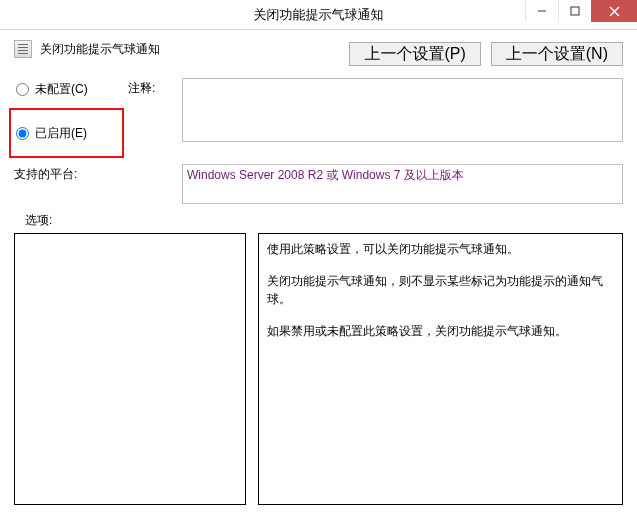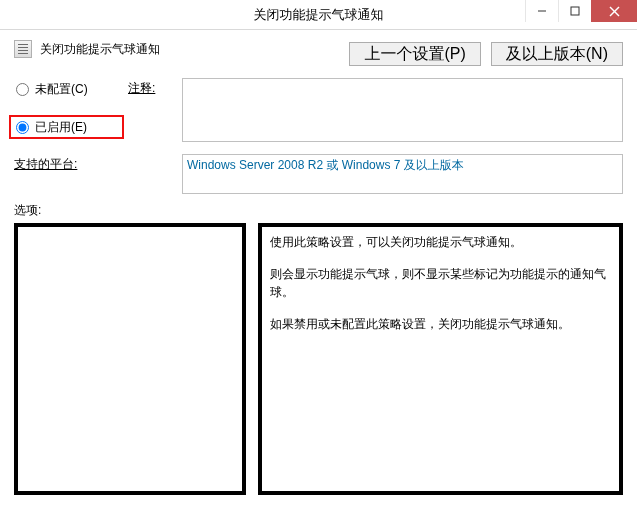"及以上版本(N)" div.btn { text: 及以上版本 -> 上一个设置 }
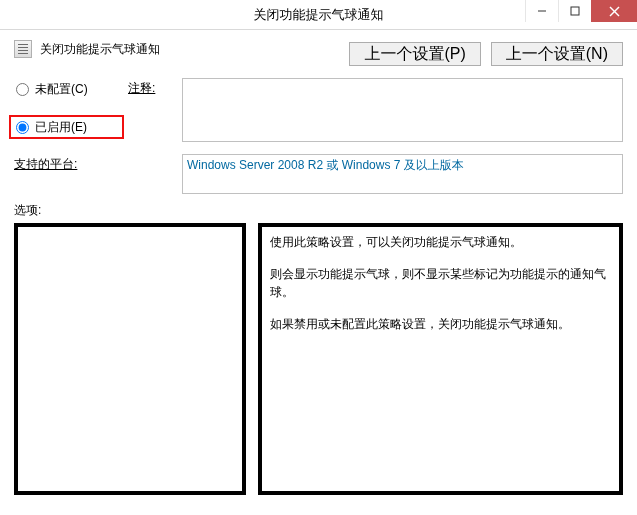"未配置(C)" .radios { gap: 17px -> 10px }
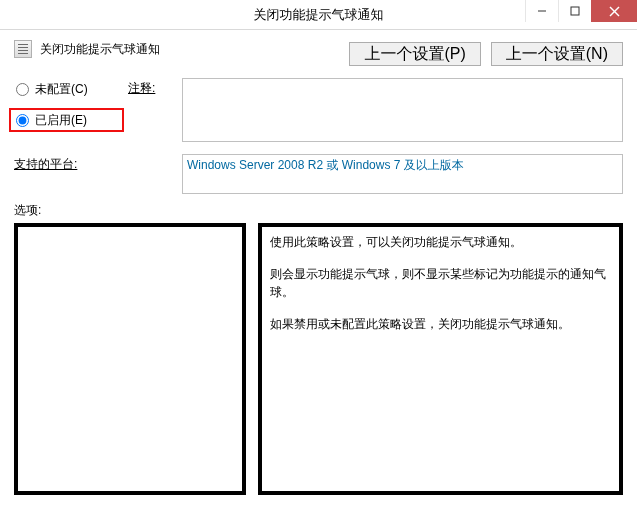"注释:" .label-col { text-decoration: underline -> none }
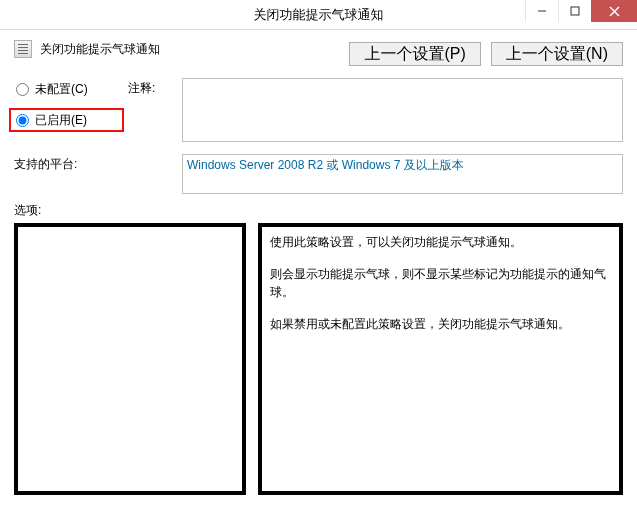"已启用(E)" .highlight-box { padding: 1px 3px -> 14px 3px }
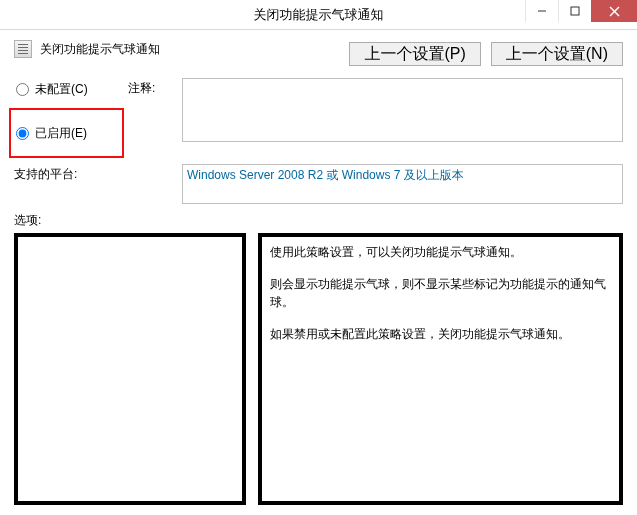"Windows Server 2008 R2 或" .platform-box { color: #0369a1 -> #701a75 }
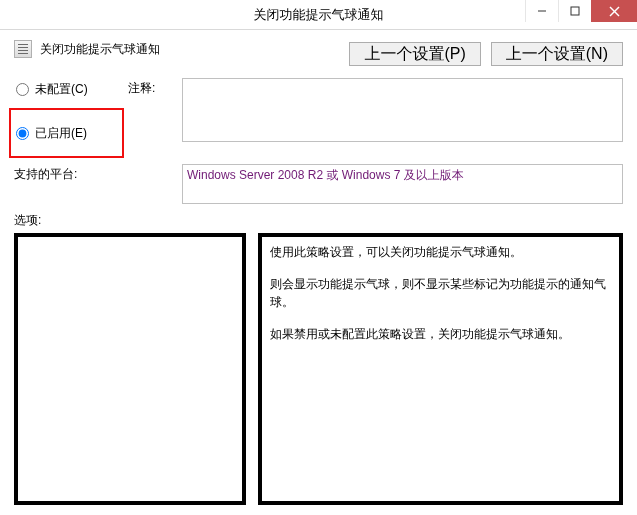"选项:" .section-labels { margin-left: none -> 11px }
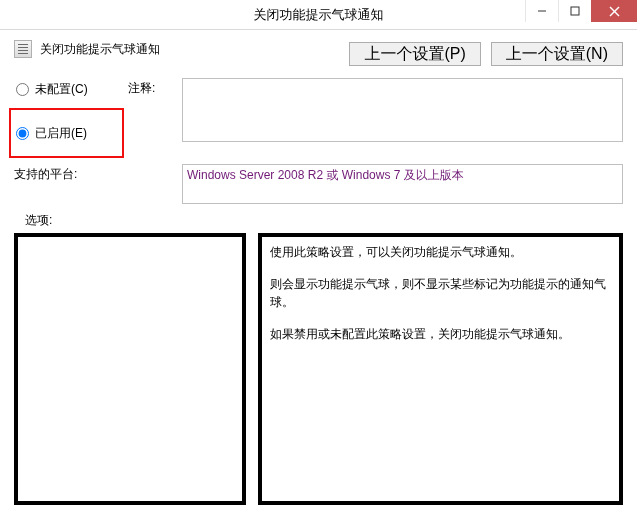"使用此策略设置，可以关闭功能提示气球通知。" .pane { border: 4px solid #000000 -> 1px solid #000000 }
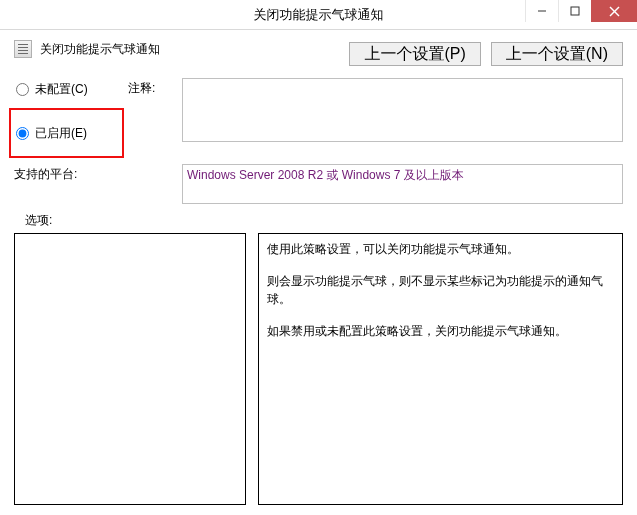"则会显示功能提示气球，则不显示某些标记为功能提示的通知气球。" span.help-para { text: 则会显示功能提示气球 -> 关闭功能提示气球通知 }
